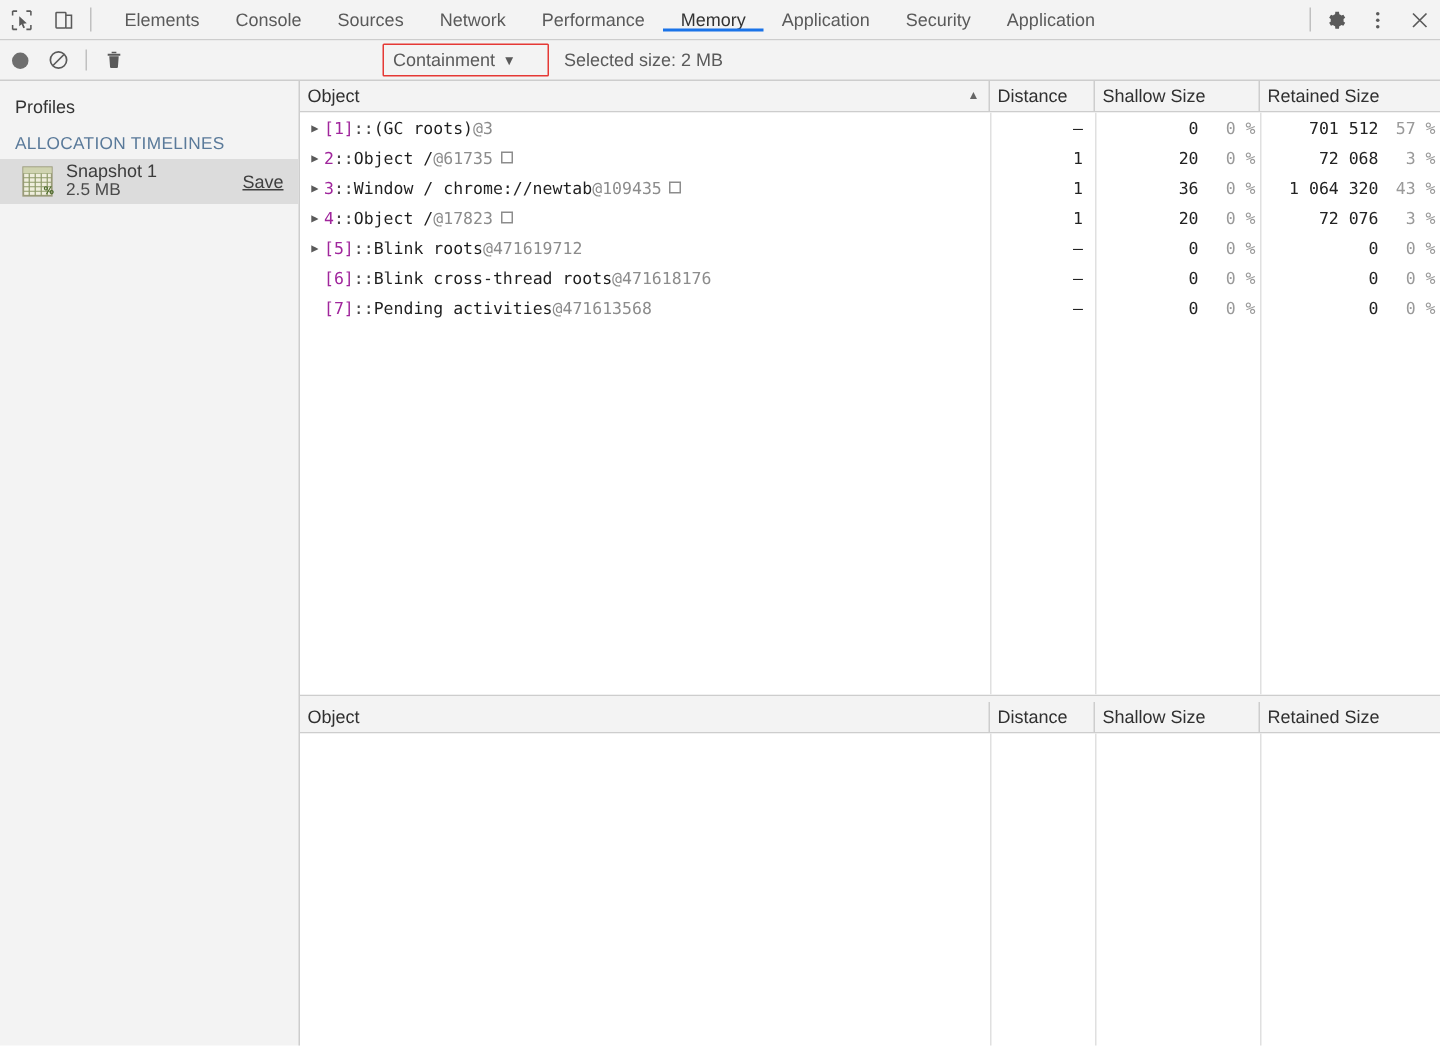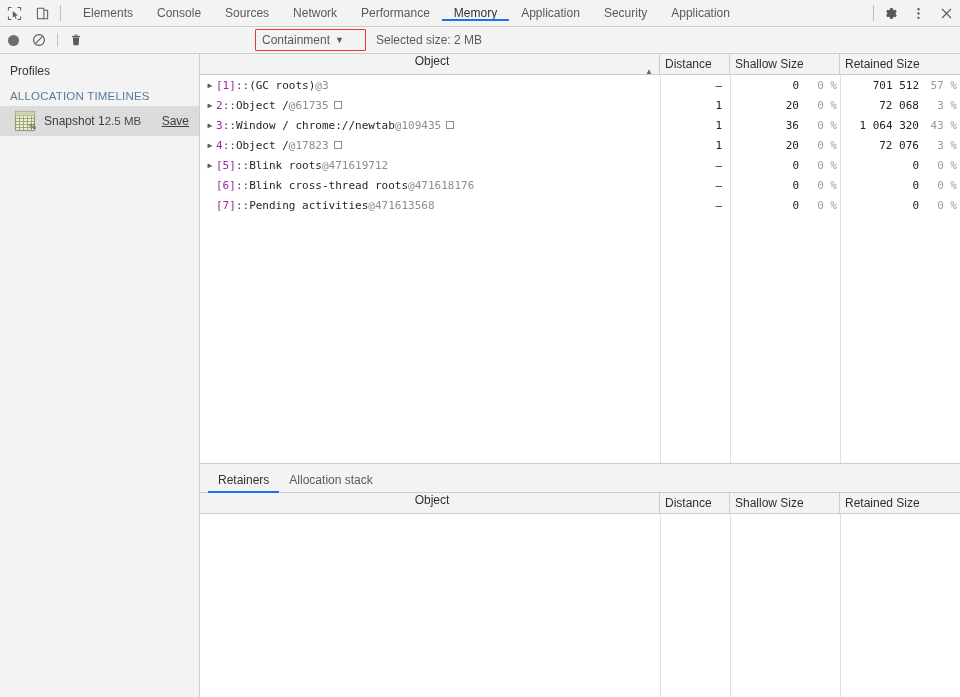"Object" .col-object { flex-direction: column -> none }
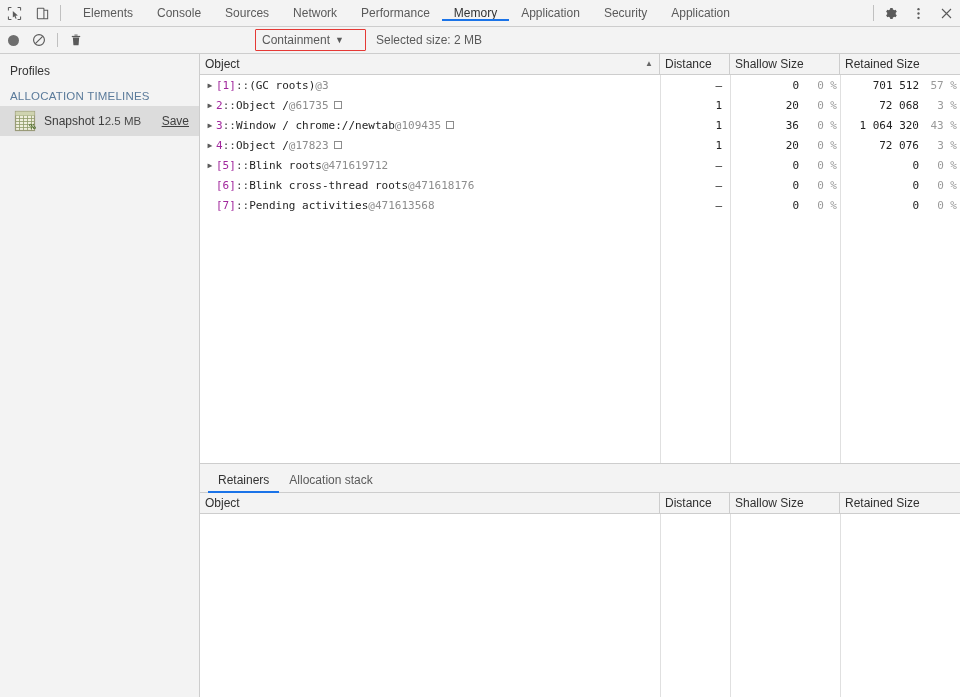"Snapshot 1" .snap-text { flex-direction: none -> column }
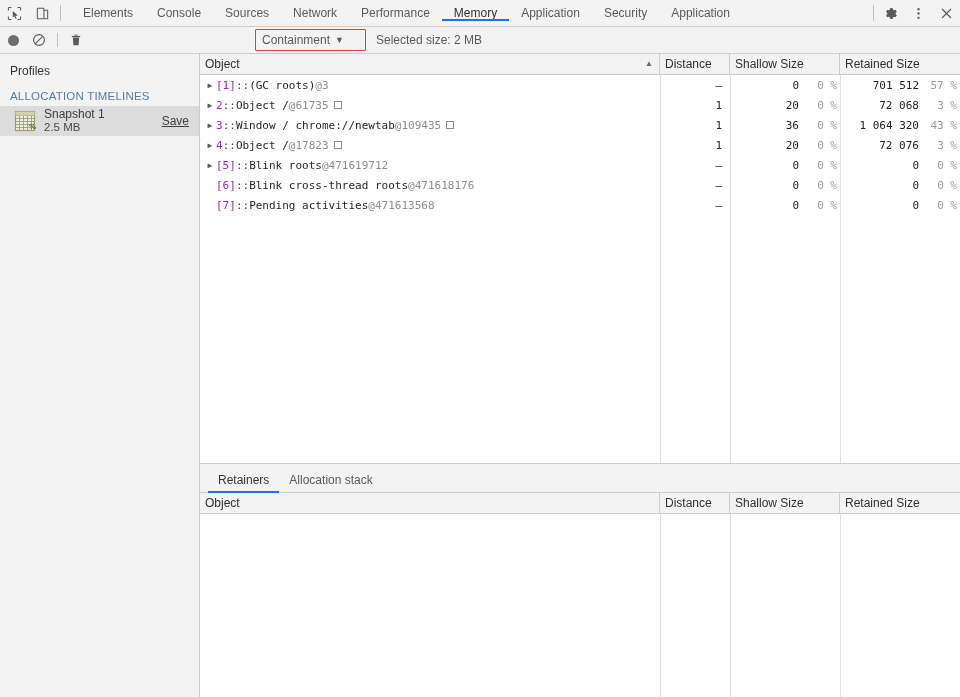"Retainers" div.drawer-tabs { html: <div> <div> <span>Retainers</span> </div> <div> <span>Allocation stack</span> </div> </div> -> none }
